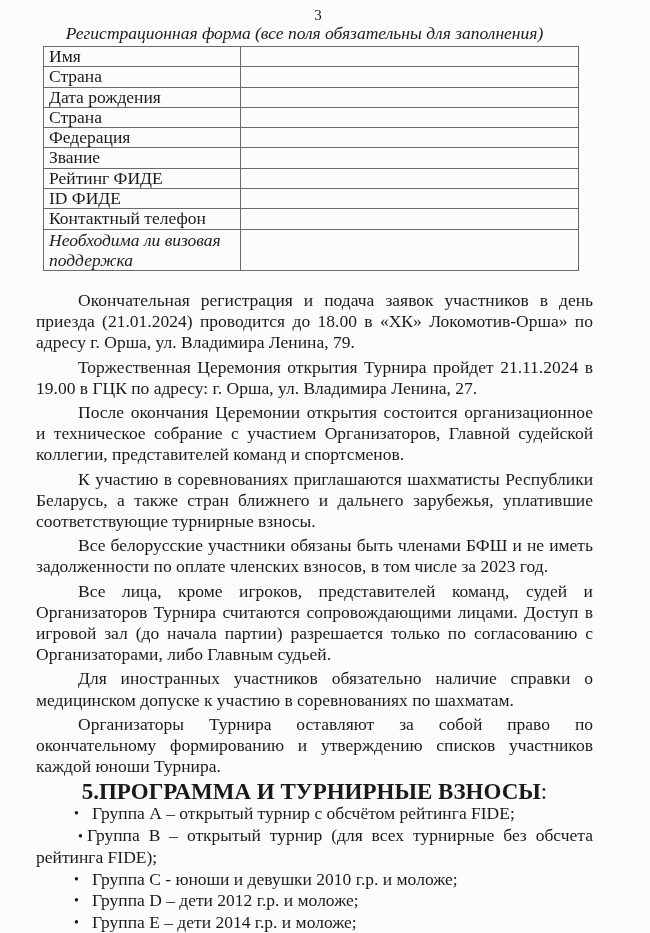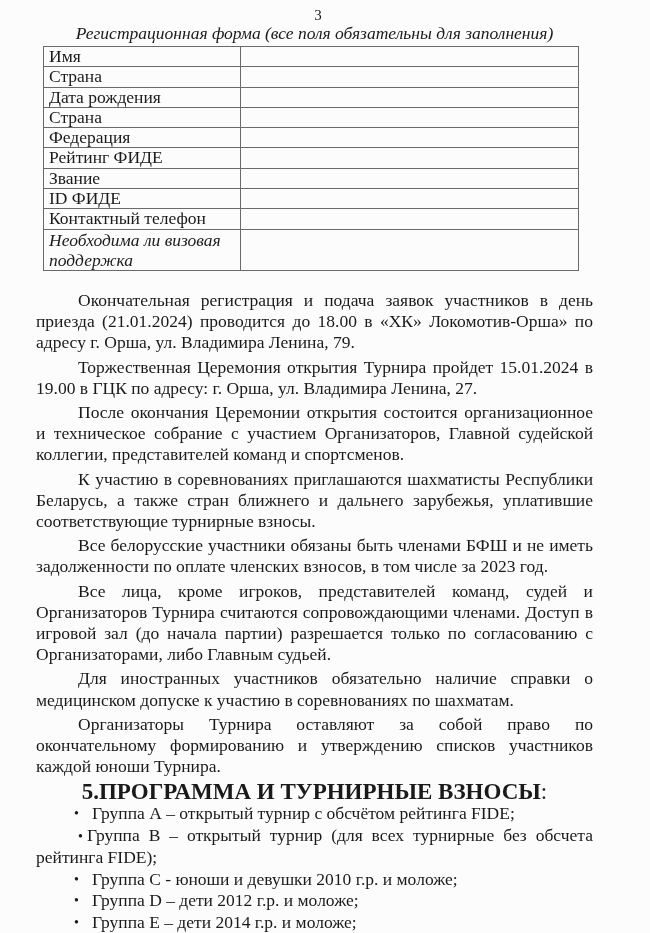"Регистрационная форма (все поля" .form-title { left: 36px -> 26px }
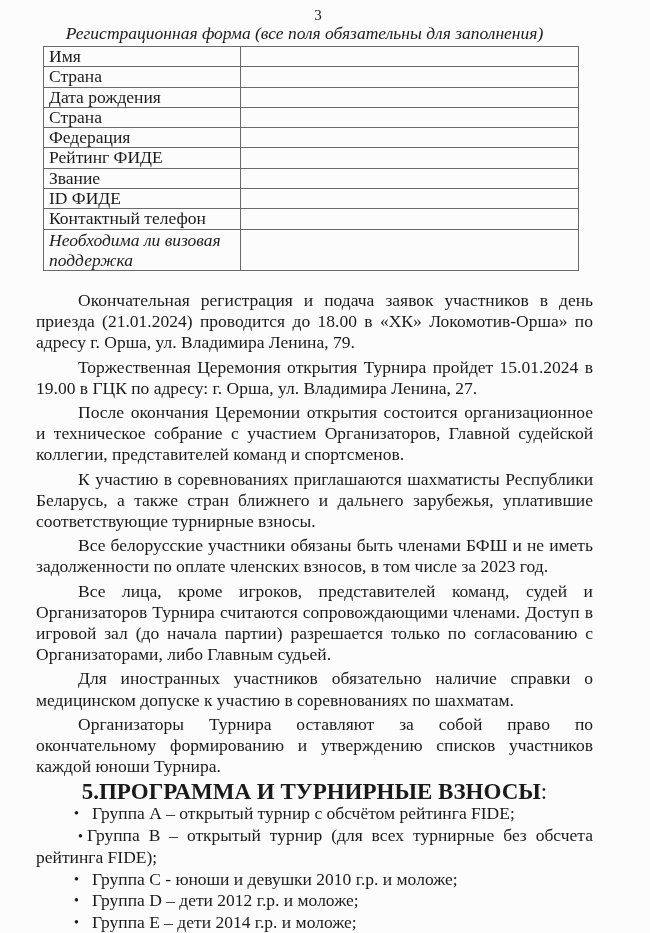"Рейтинг ФИДЕ" tr { order: before "Звание" -> after "Звание" }
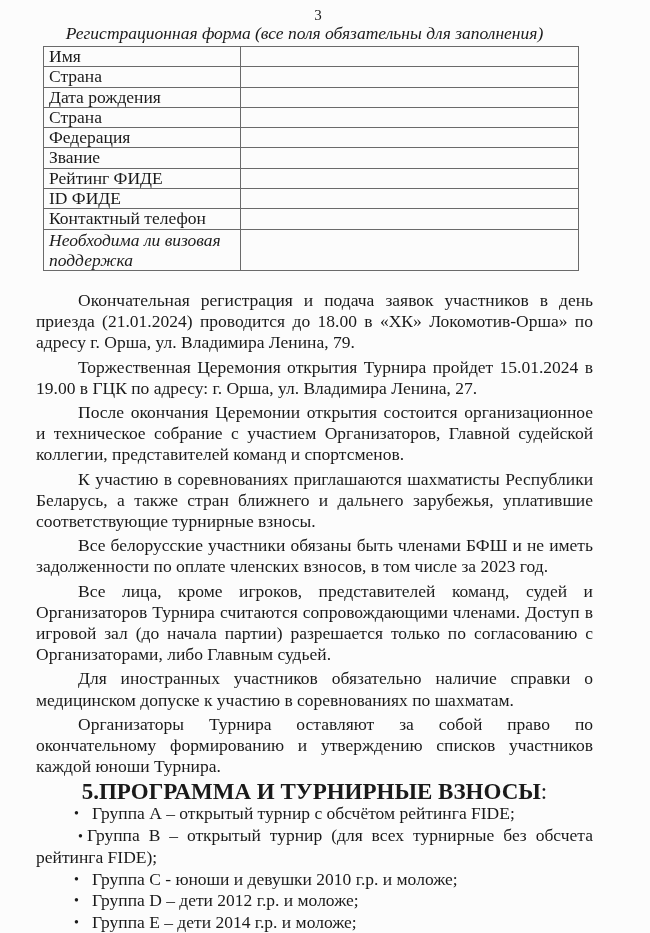"Торжественная Церемония открытия Турнира" p { text: 15.01.2024 -> 21.11.2024 }
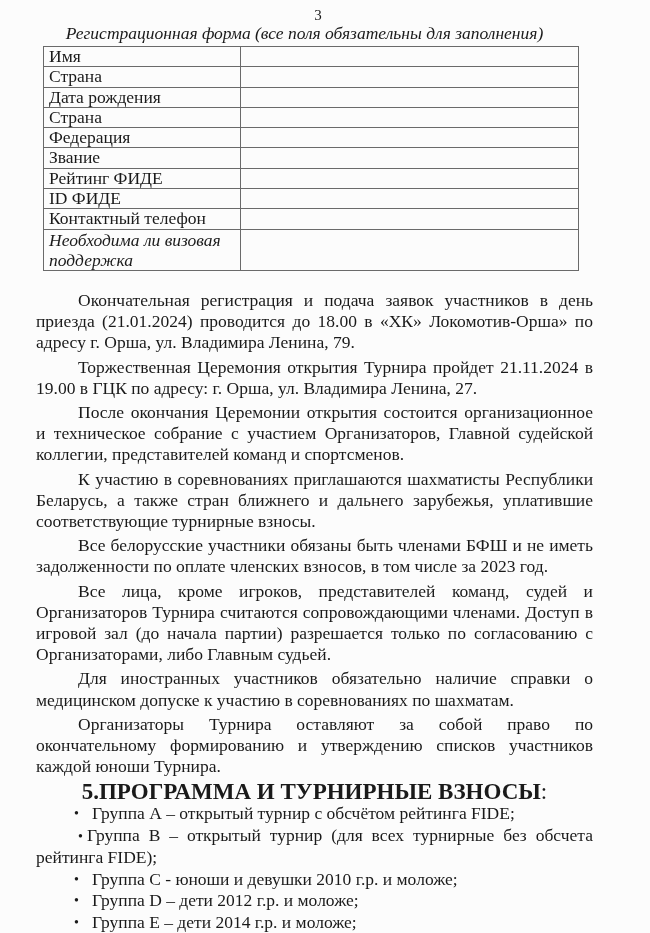"Все лица, кроме игроков, представителей" p { text: членами -> лицами }
